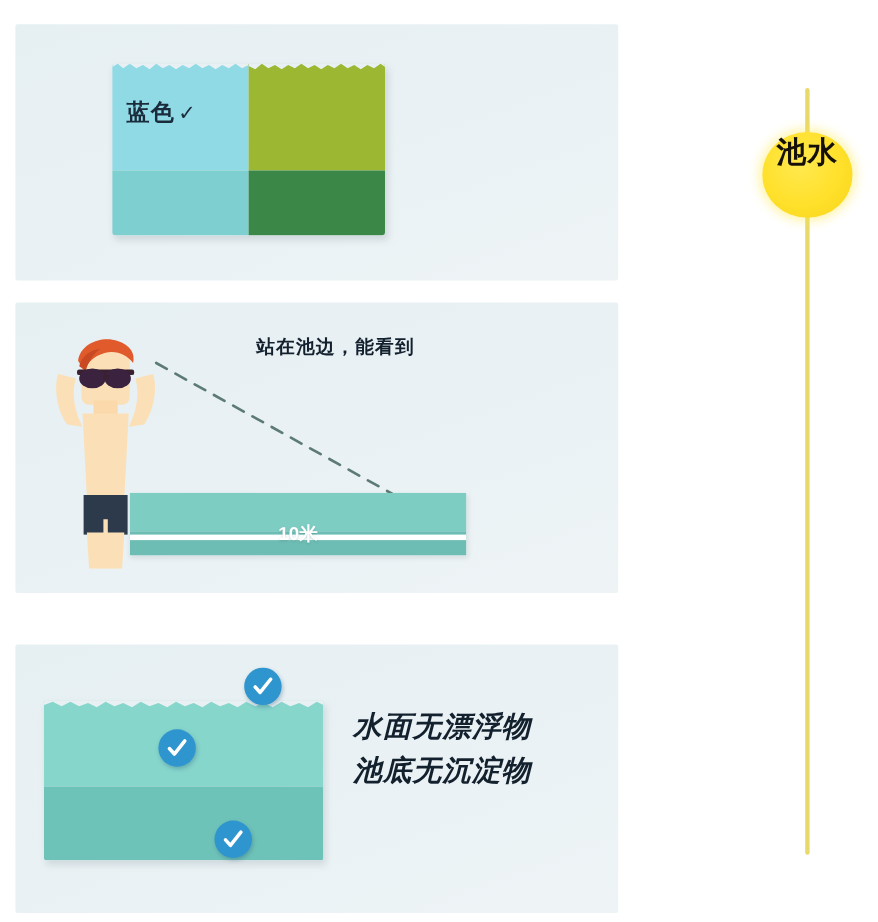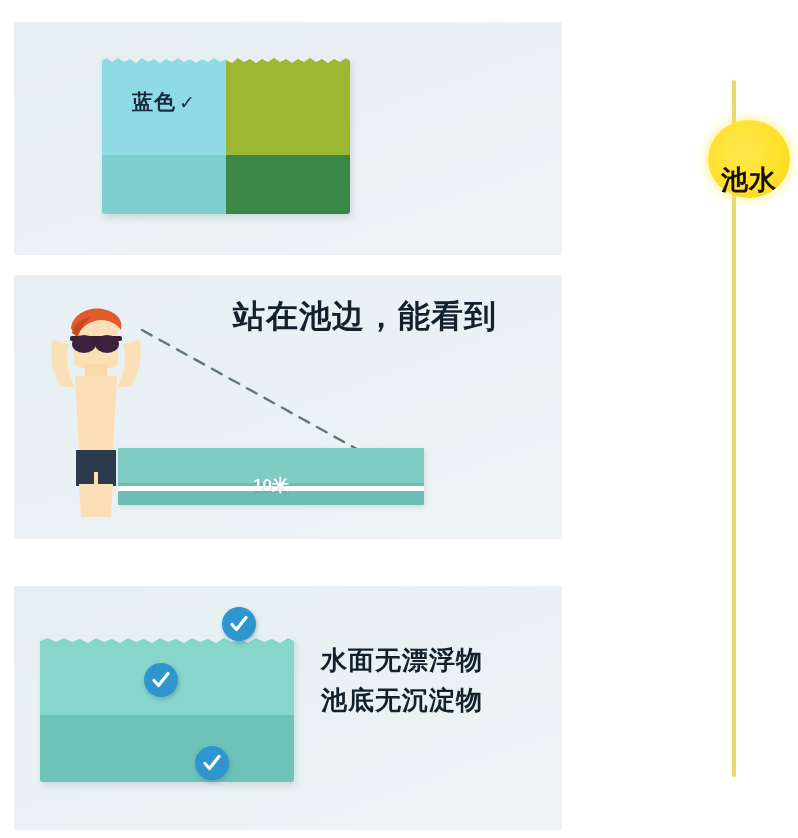"蓝色 ✓" .swatch-label { padding-left: none -> 13px; text-align: center -> none }
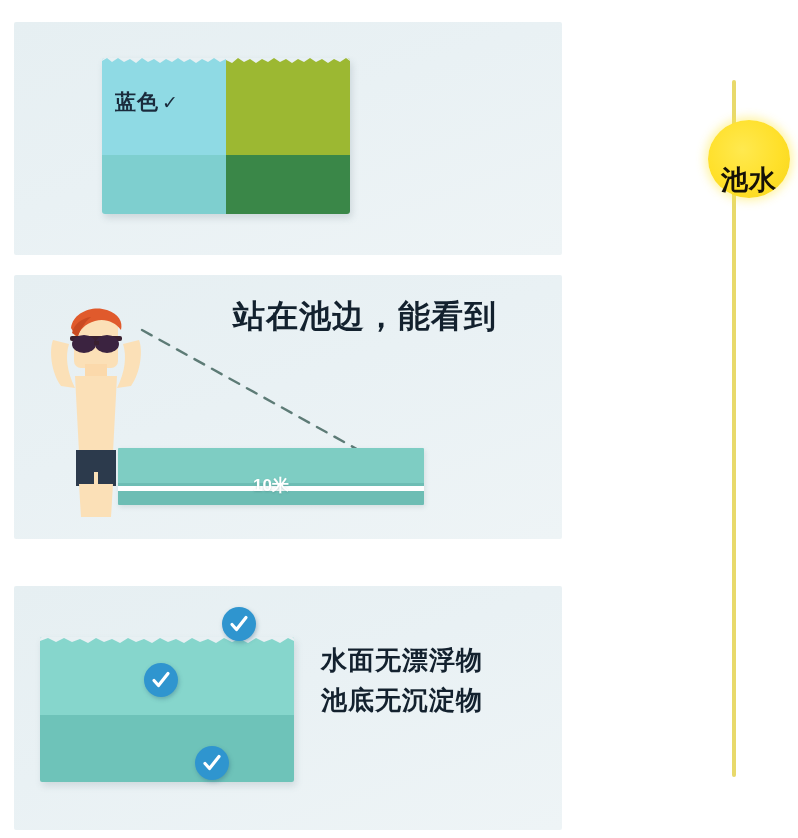"池水" .timeline-node { align-items: flex-end -> flex-start; left: 88px -> 73px }
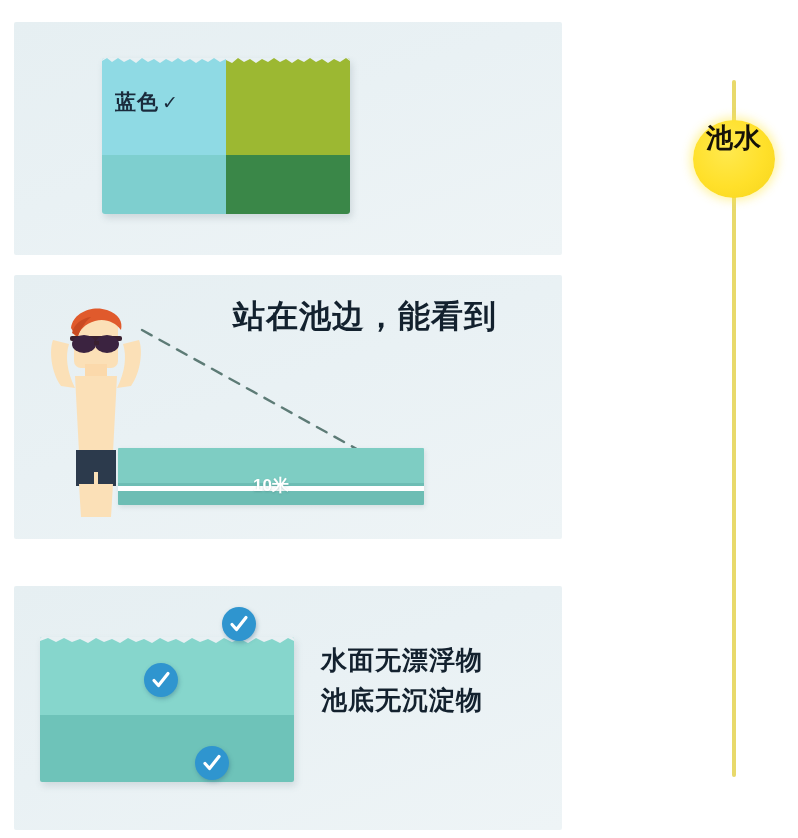"站在池边，能看到" .clarity-text { font-size: 32px -> 17px }
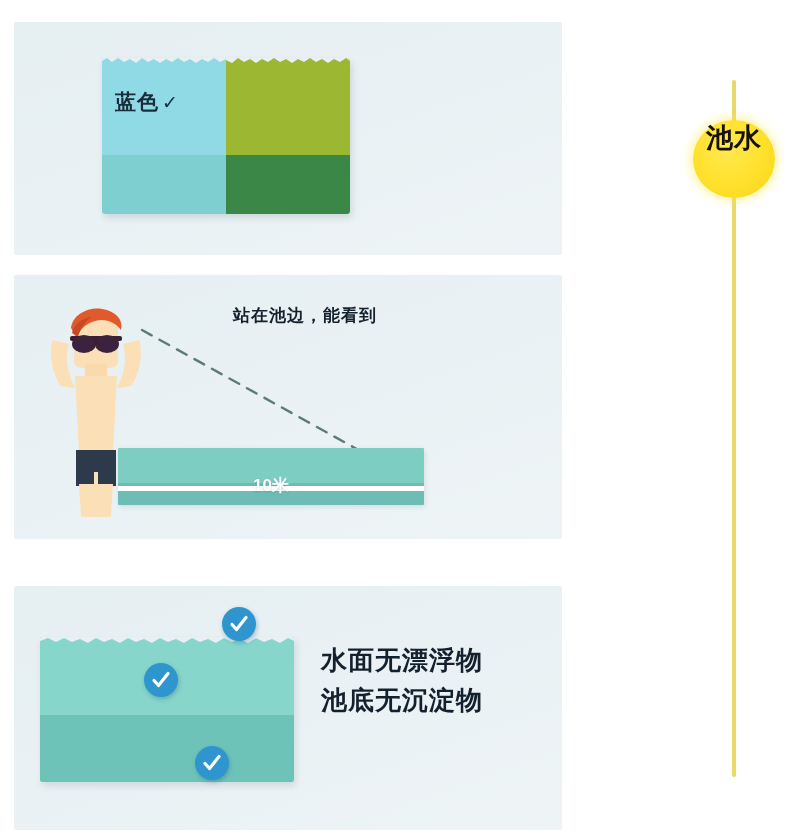"水面无漂浮物" #panel-debris { font-style: none -> italic }
